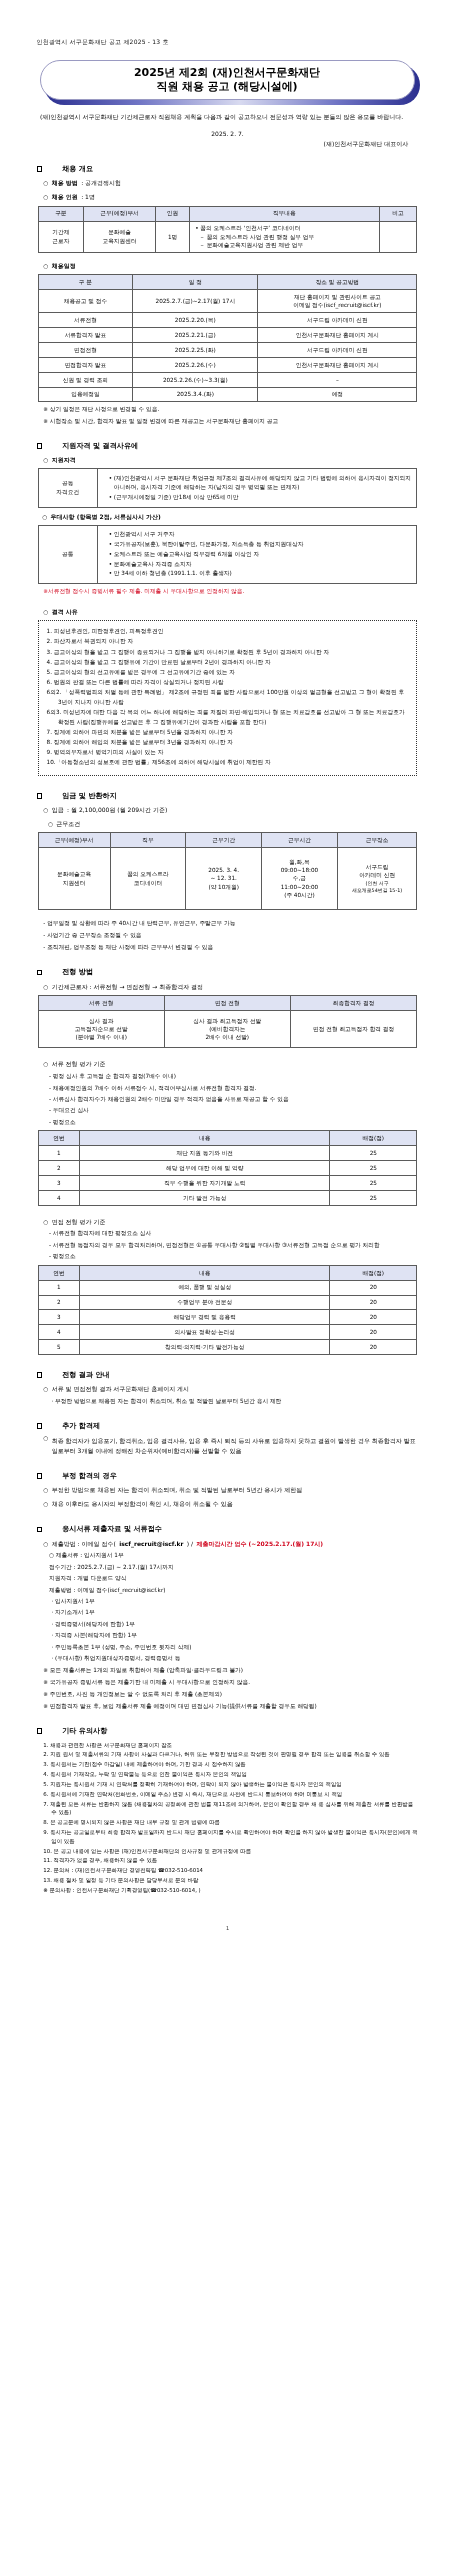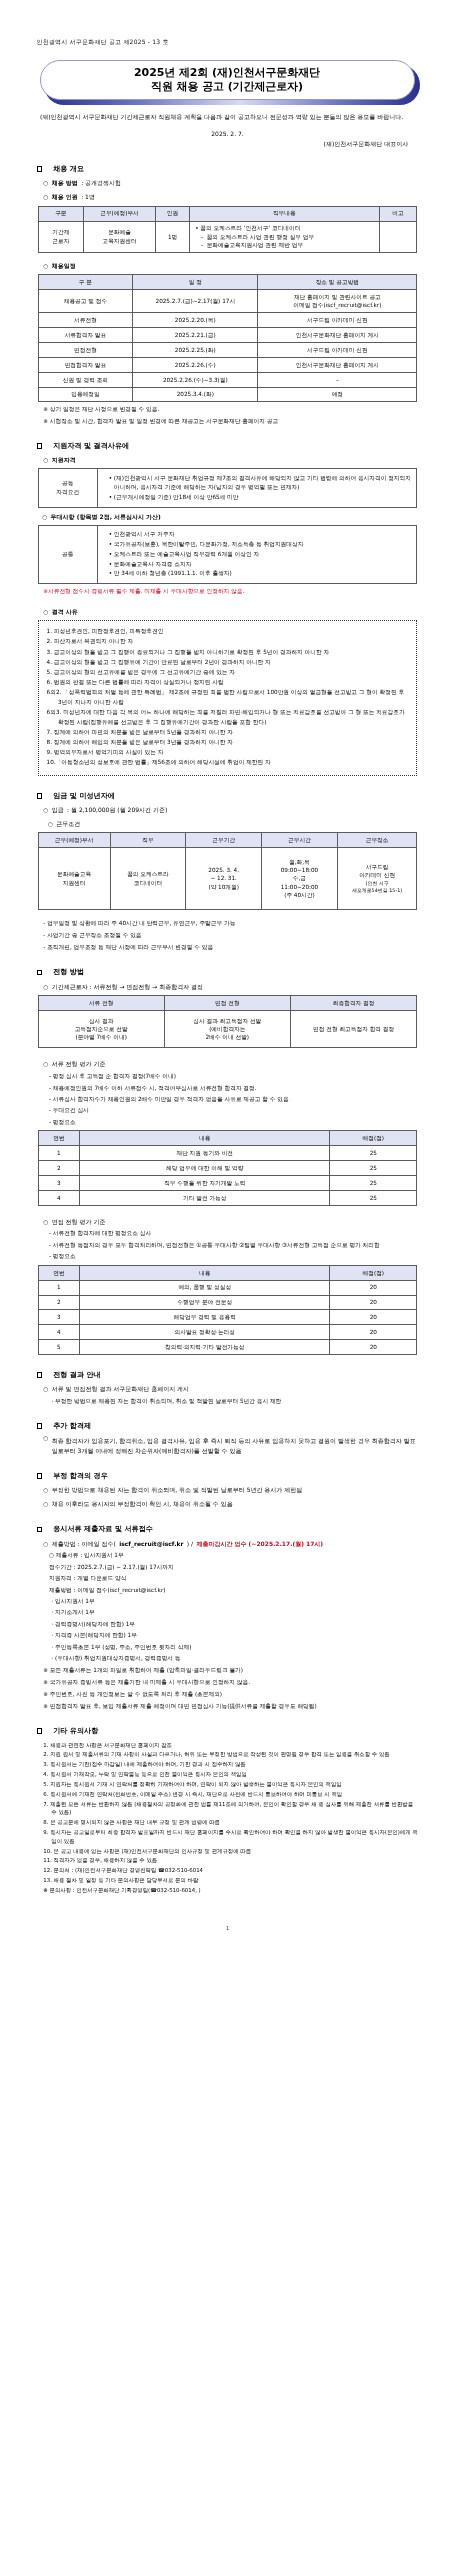"직원 채용 공고 (기간제근로자)" div.title-line { text: 기간제근로자 -> 해당시설에 }
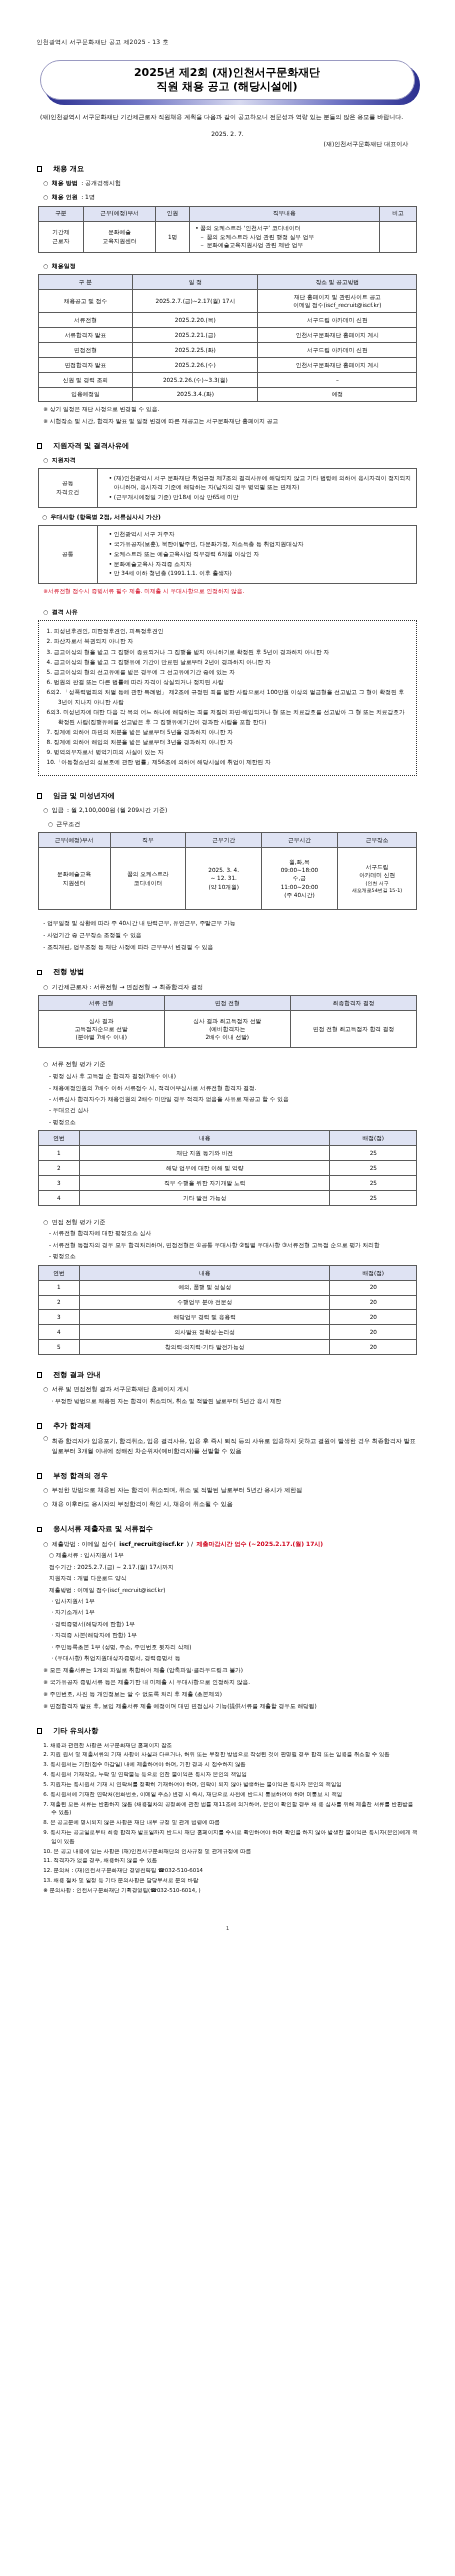"채용 개요" .h1 { gap: 11px -> 20px }
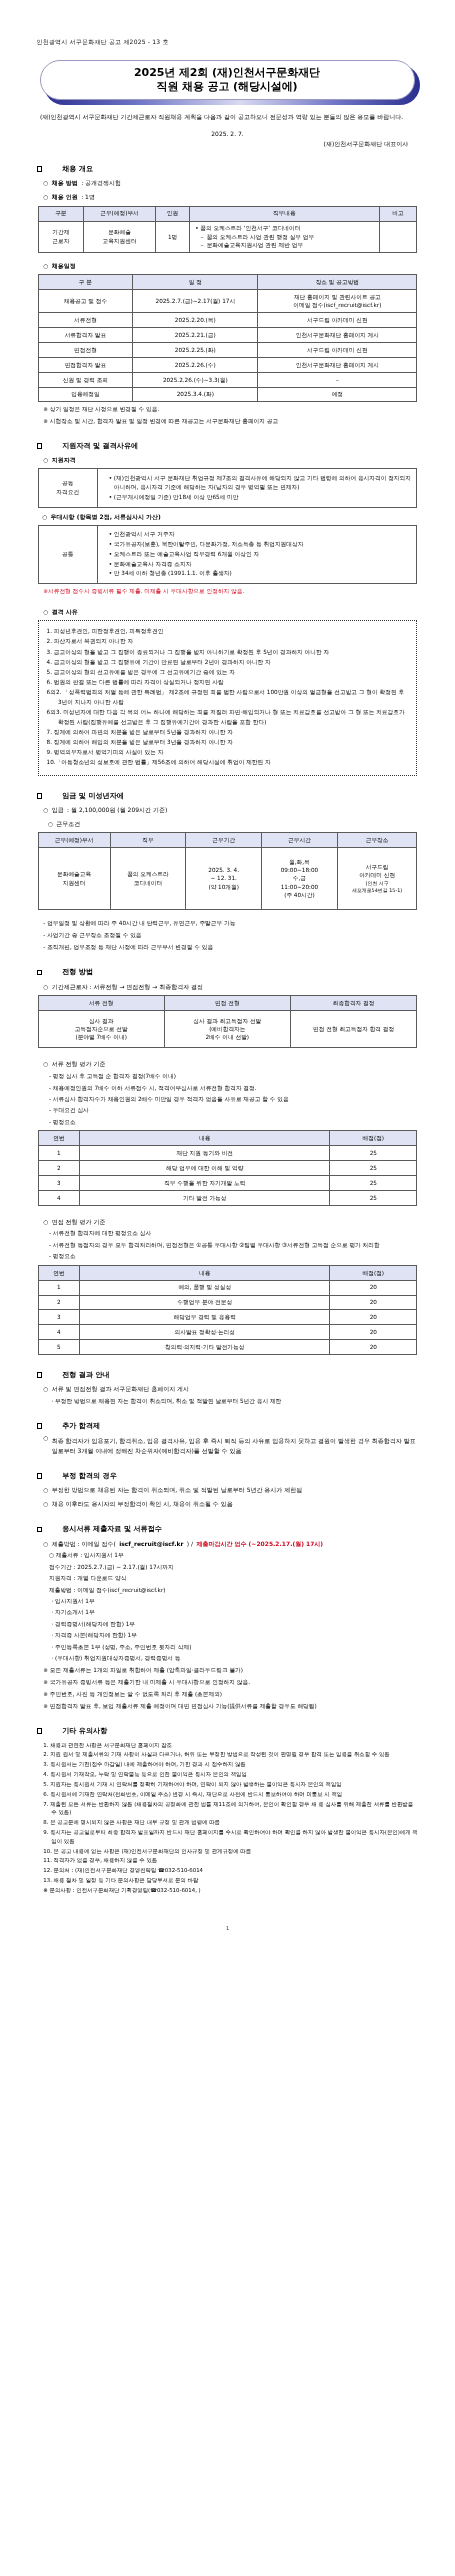"임금 및 미성년자에" span { text: 미성년자에 -> 반환하지 }
